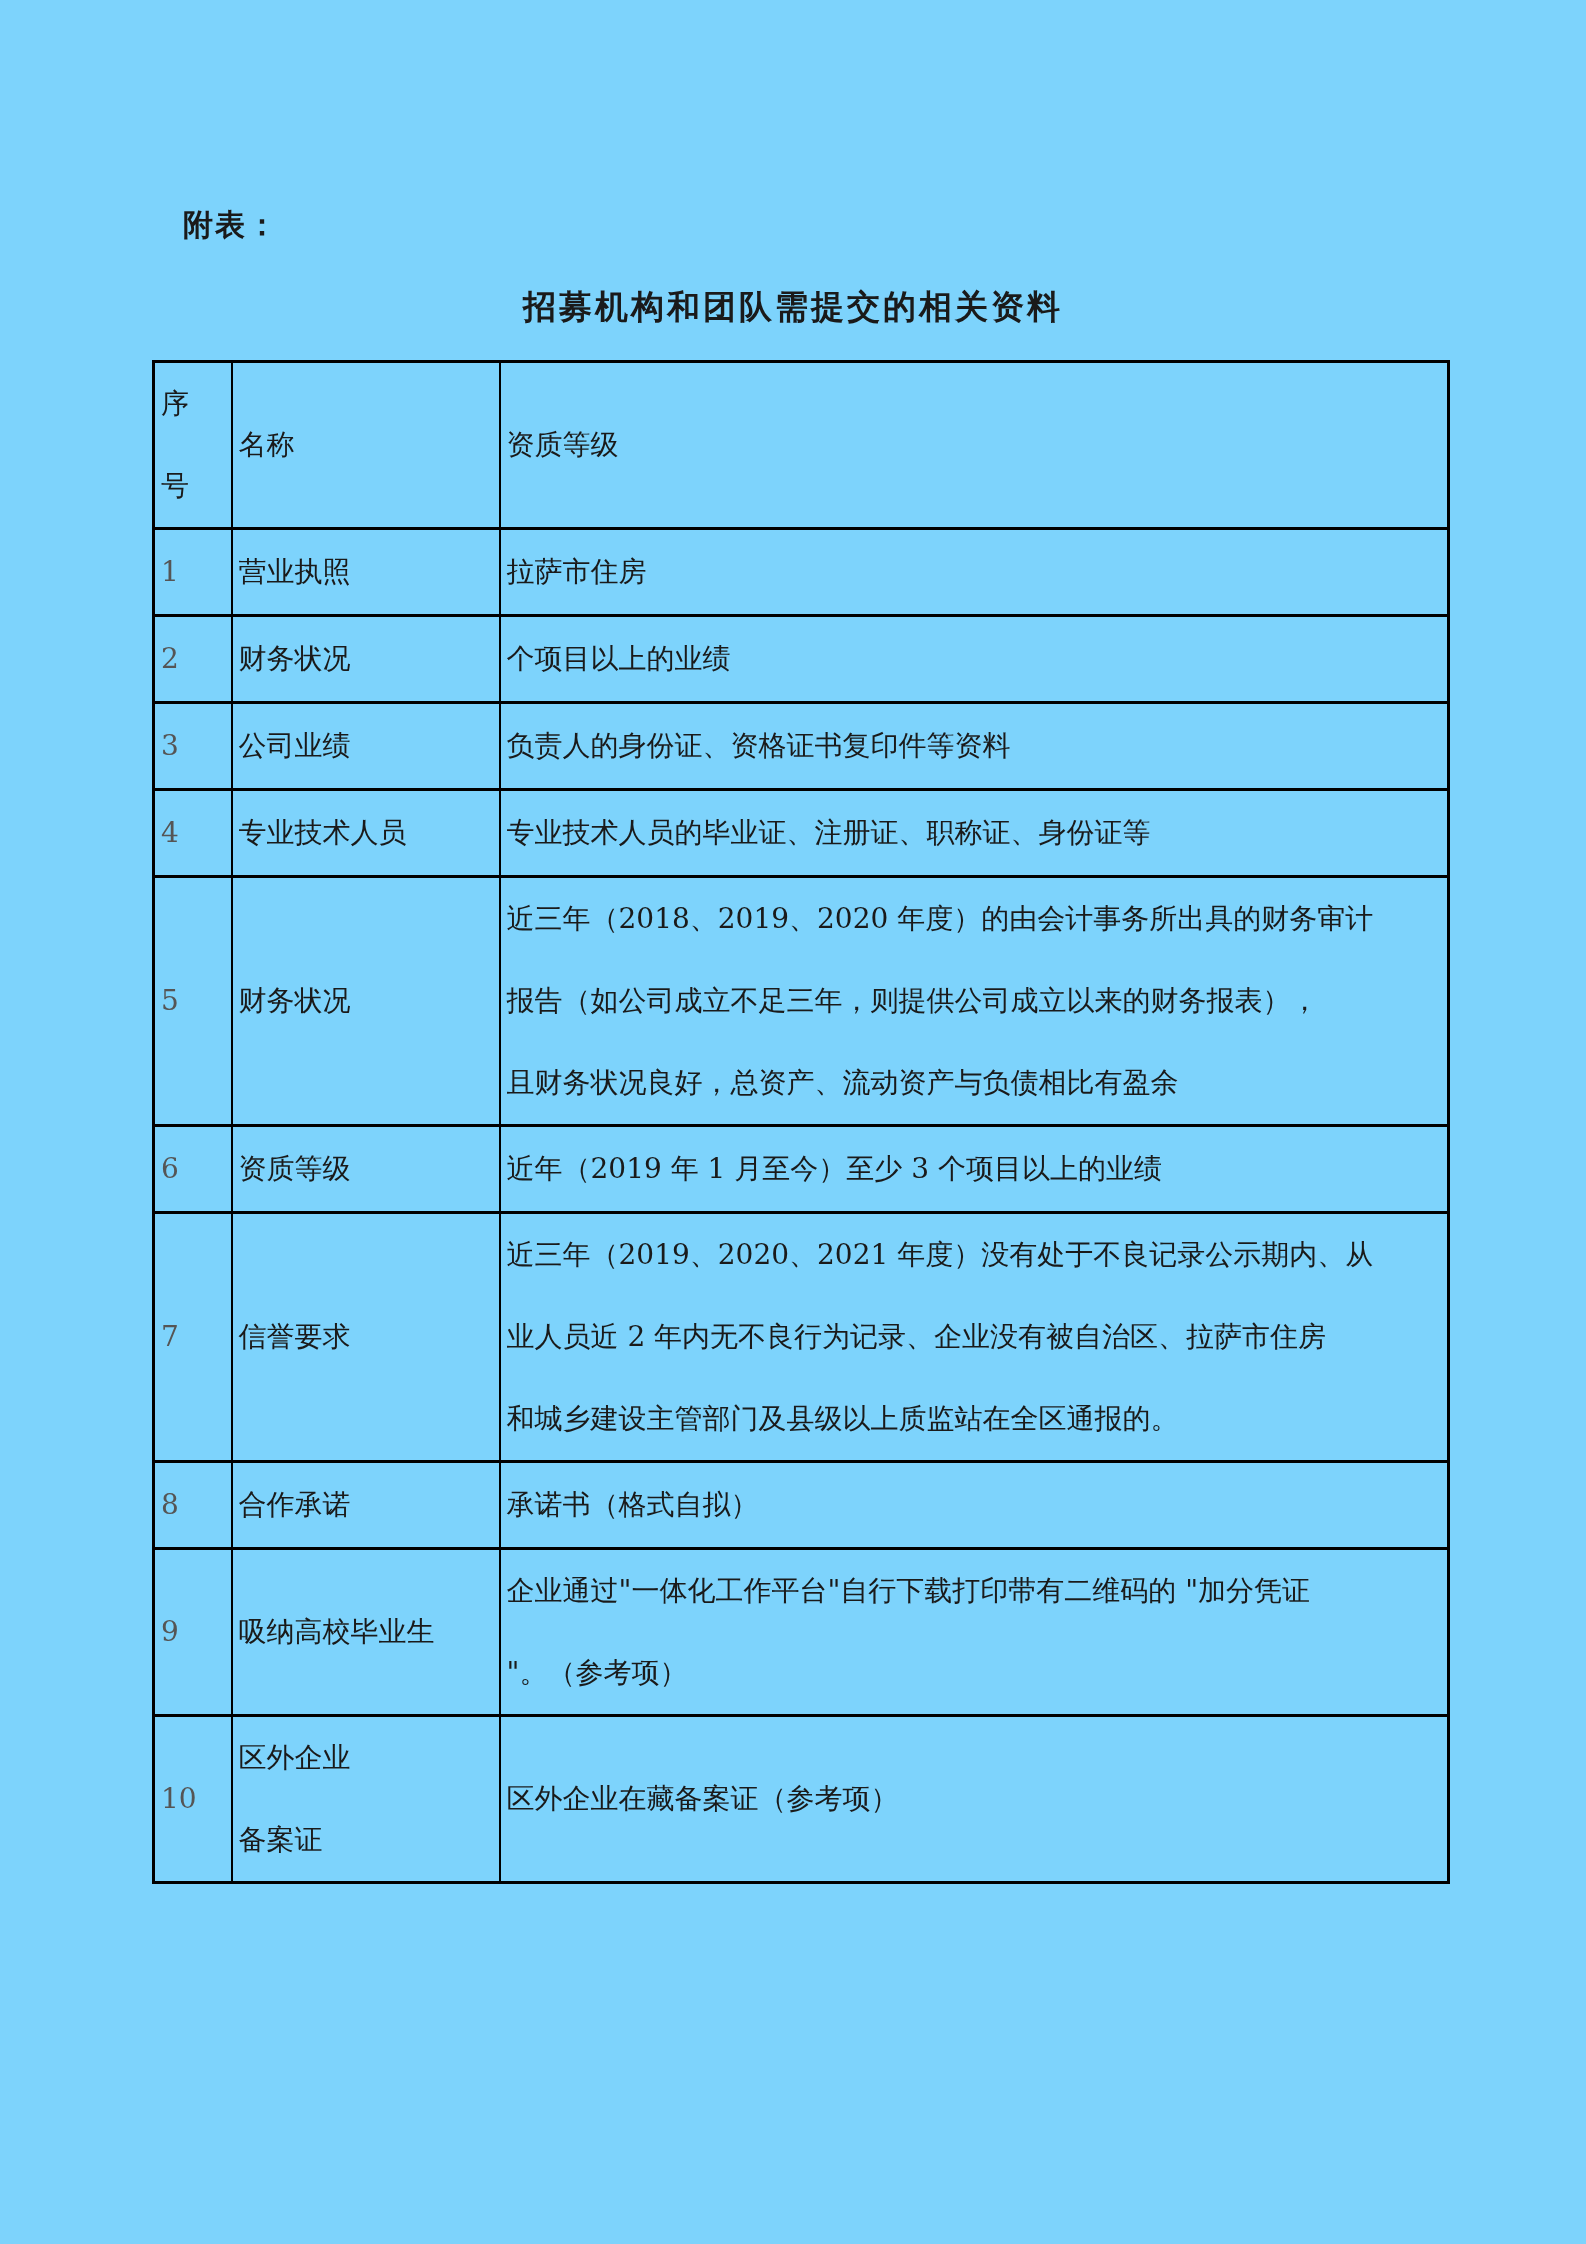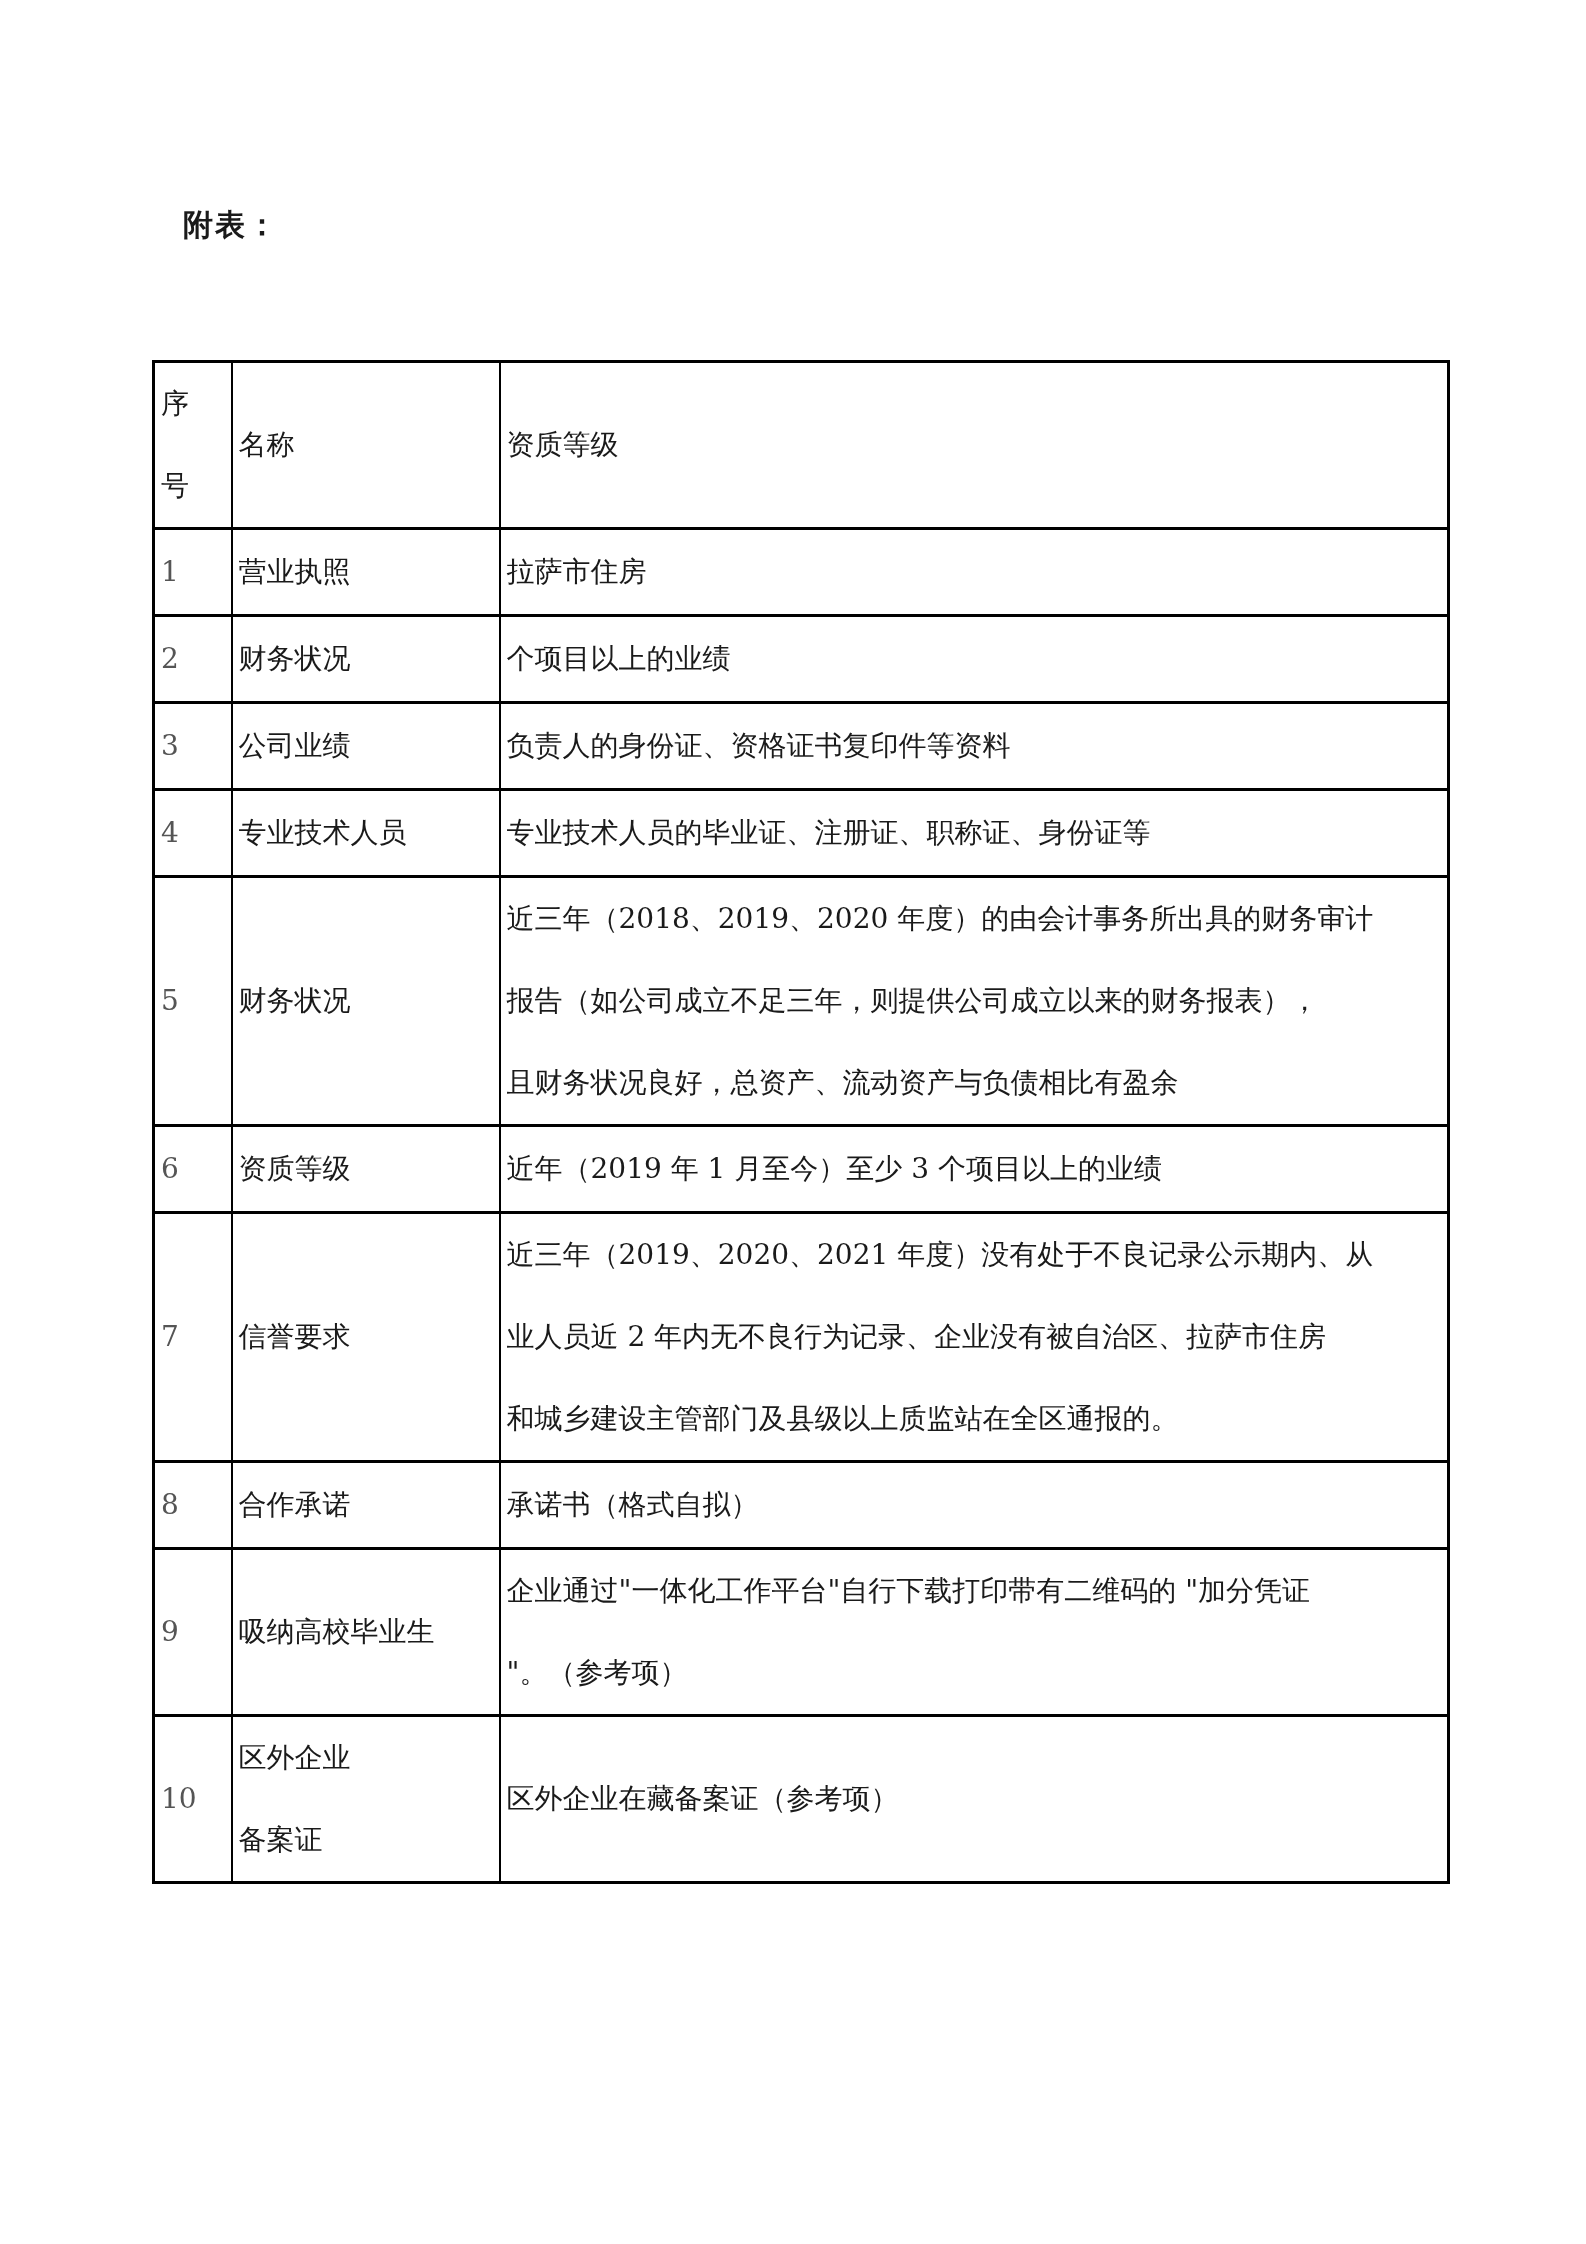"附表：" .page { background: #ffffff -> #7dd3fc }
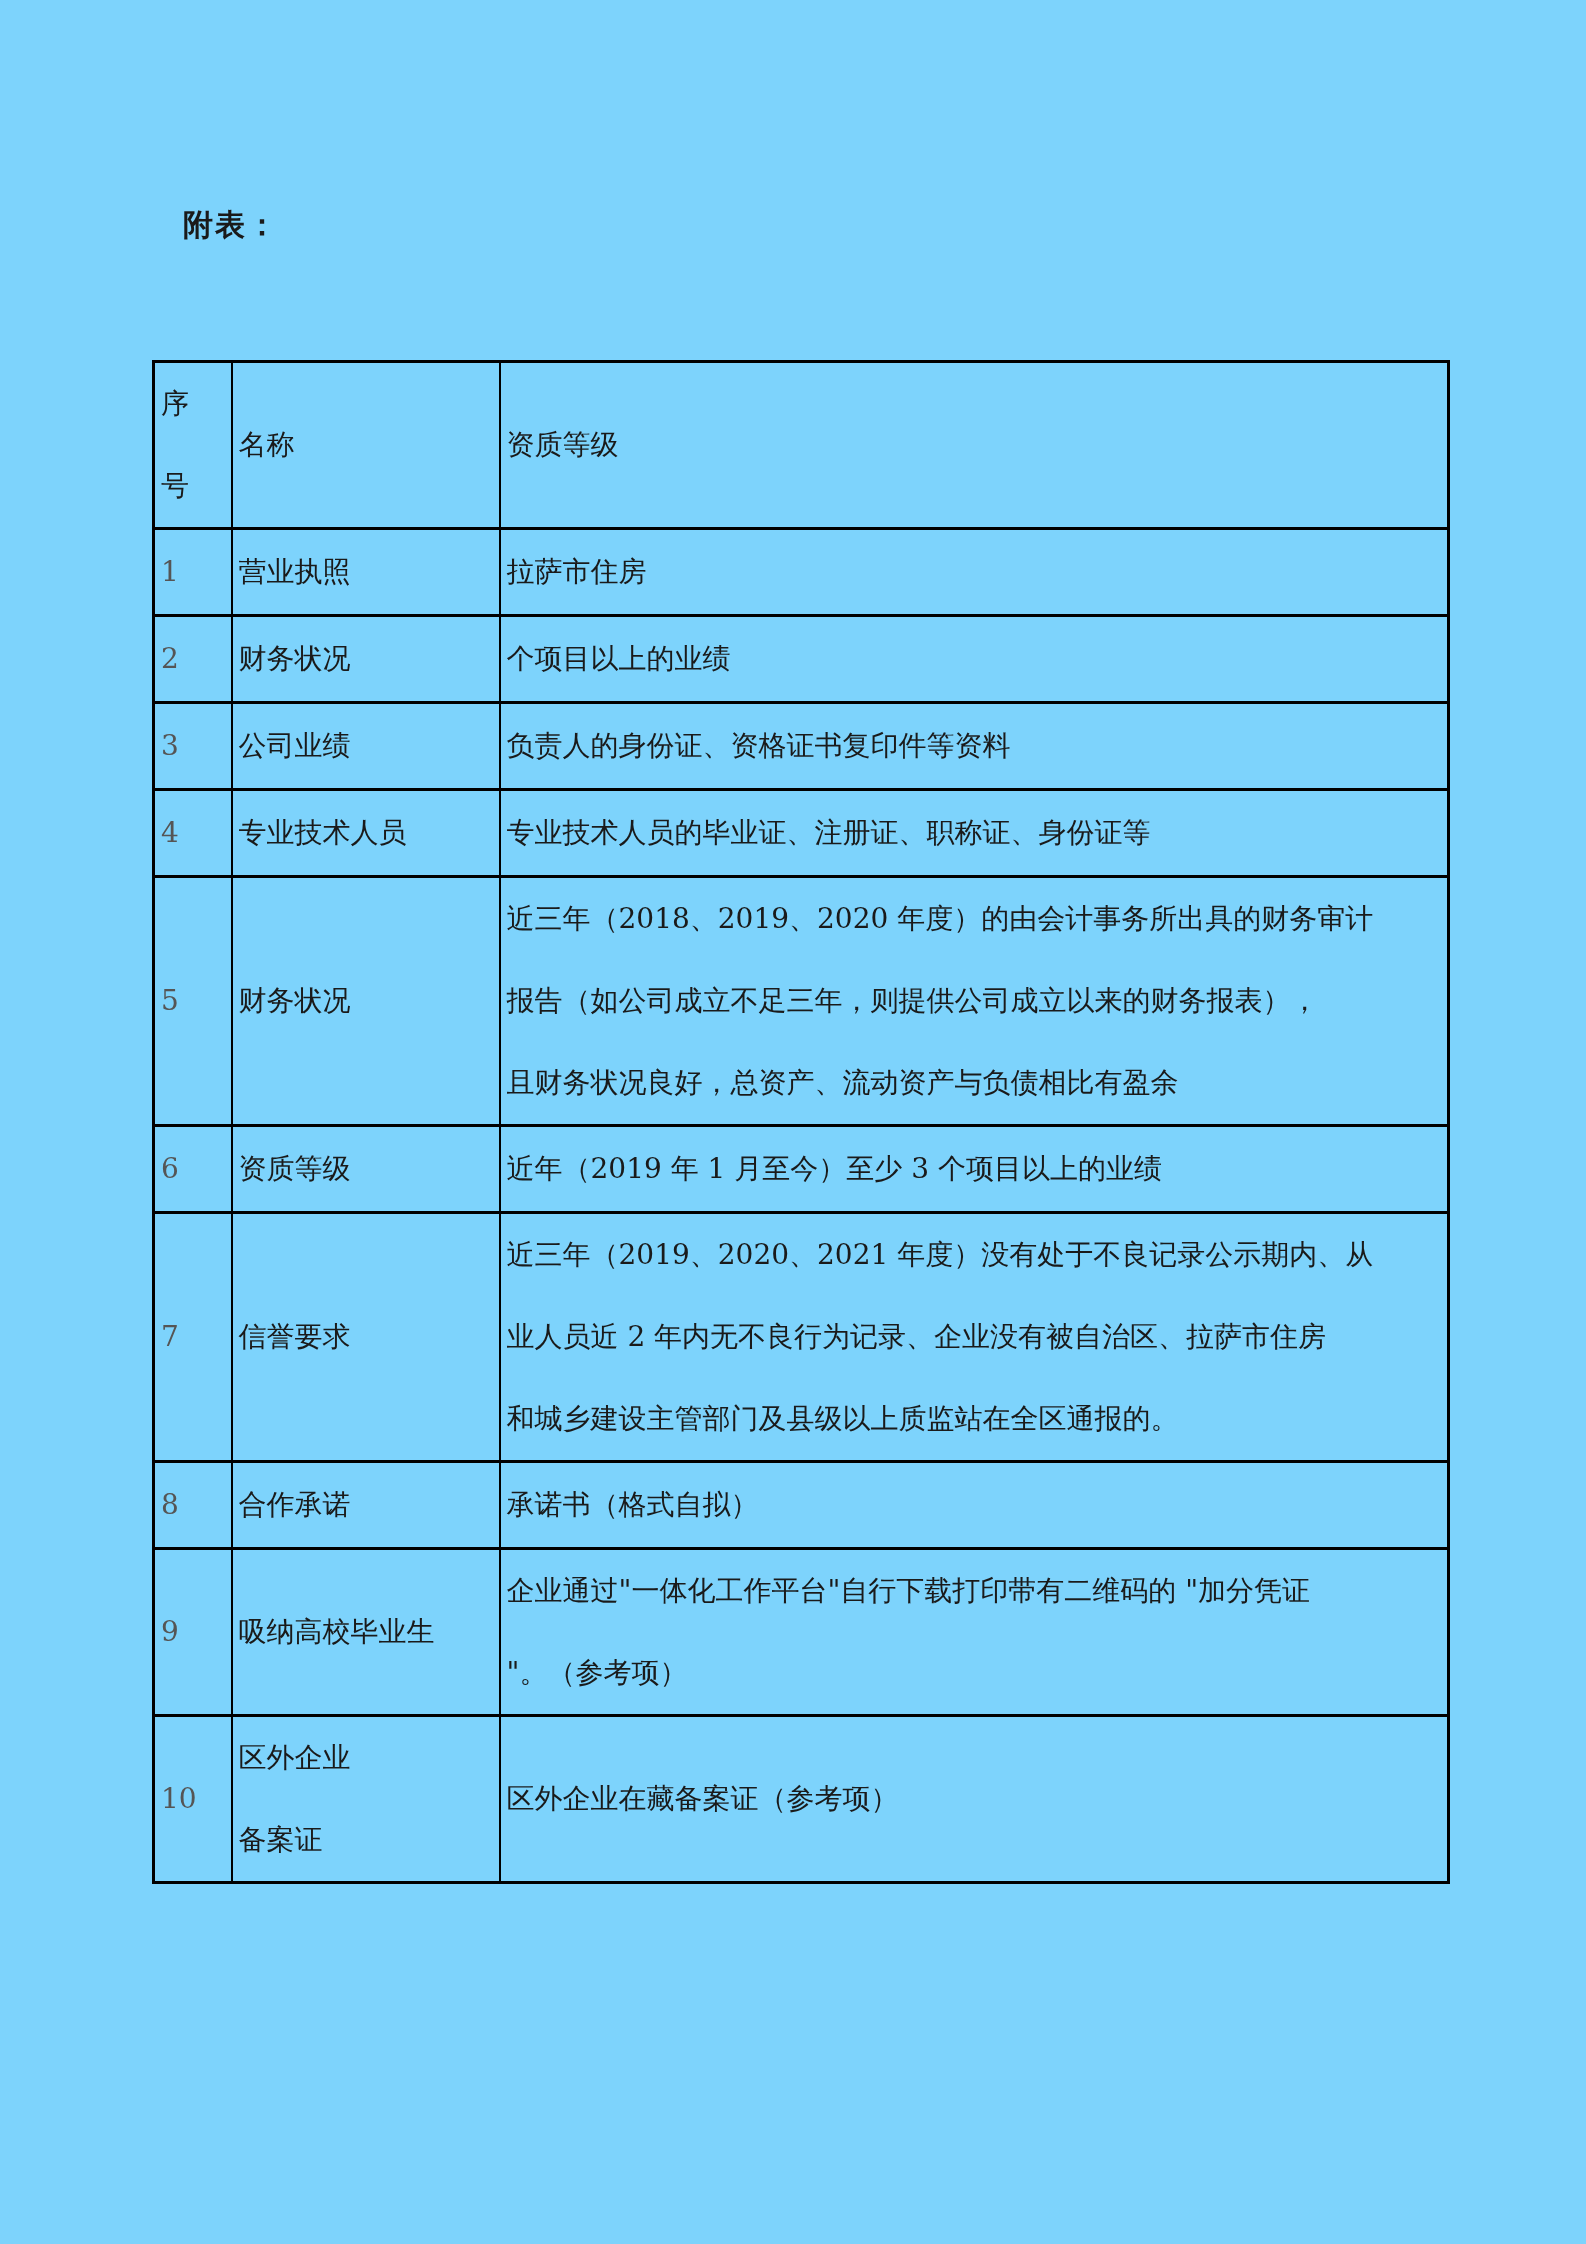"招募机构和团队需提交的相关资料" div.doc-title { html: none -> <div>招募机构和团队需提交的相关资料</div> }
